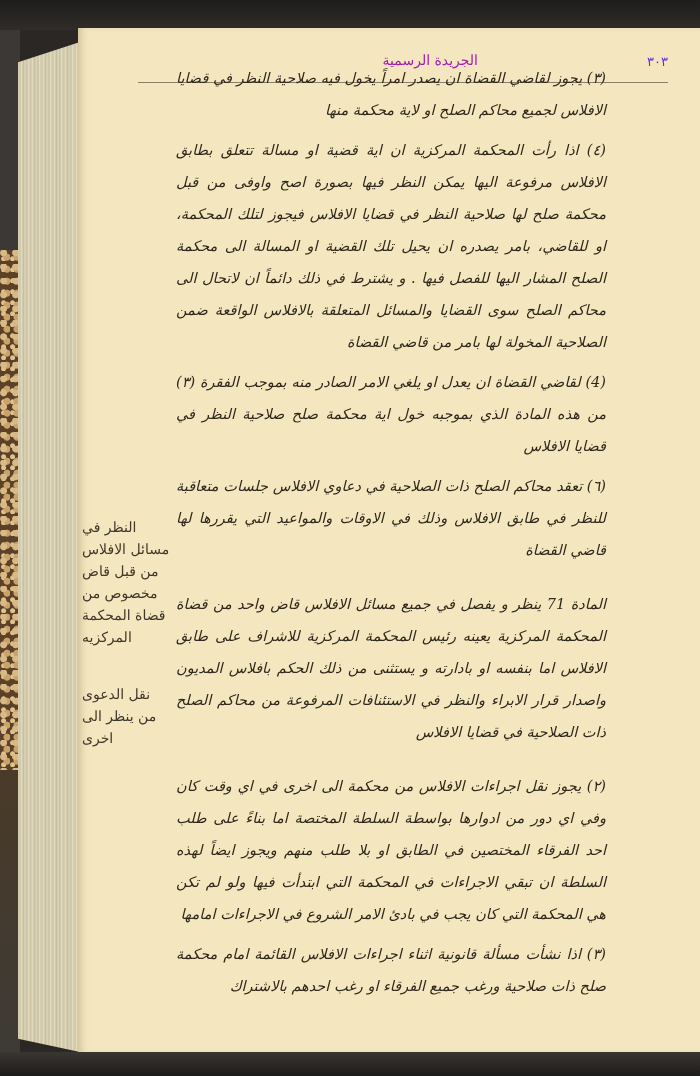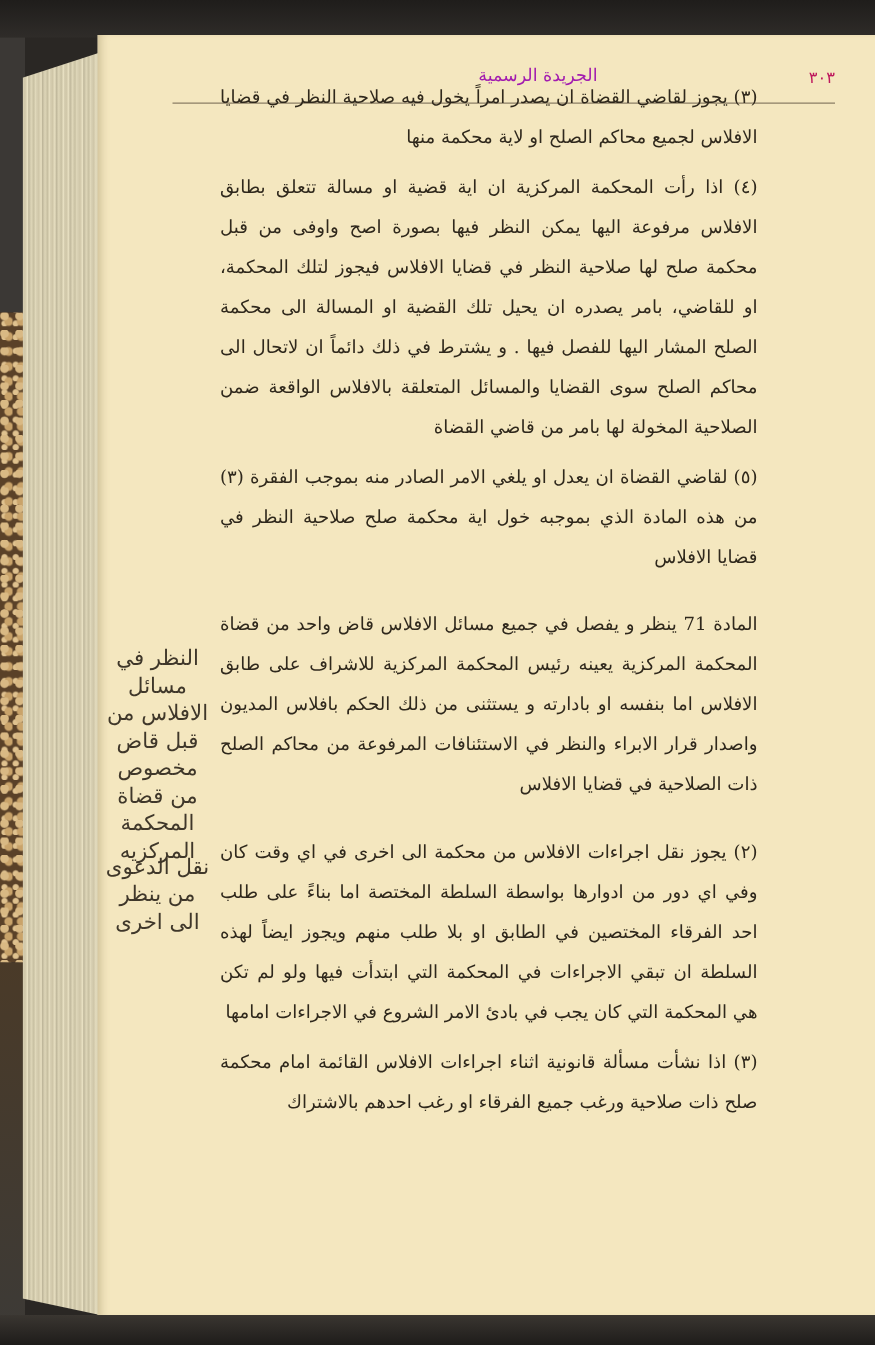"٣٠٣" .page-number { color: #be185d -> #6d28d9 }
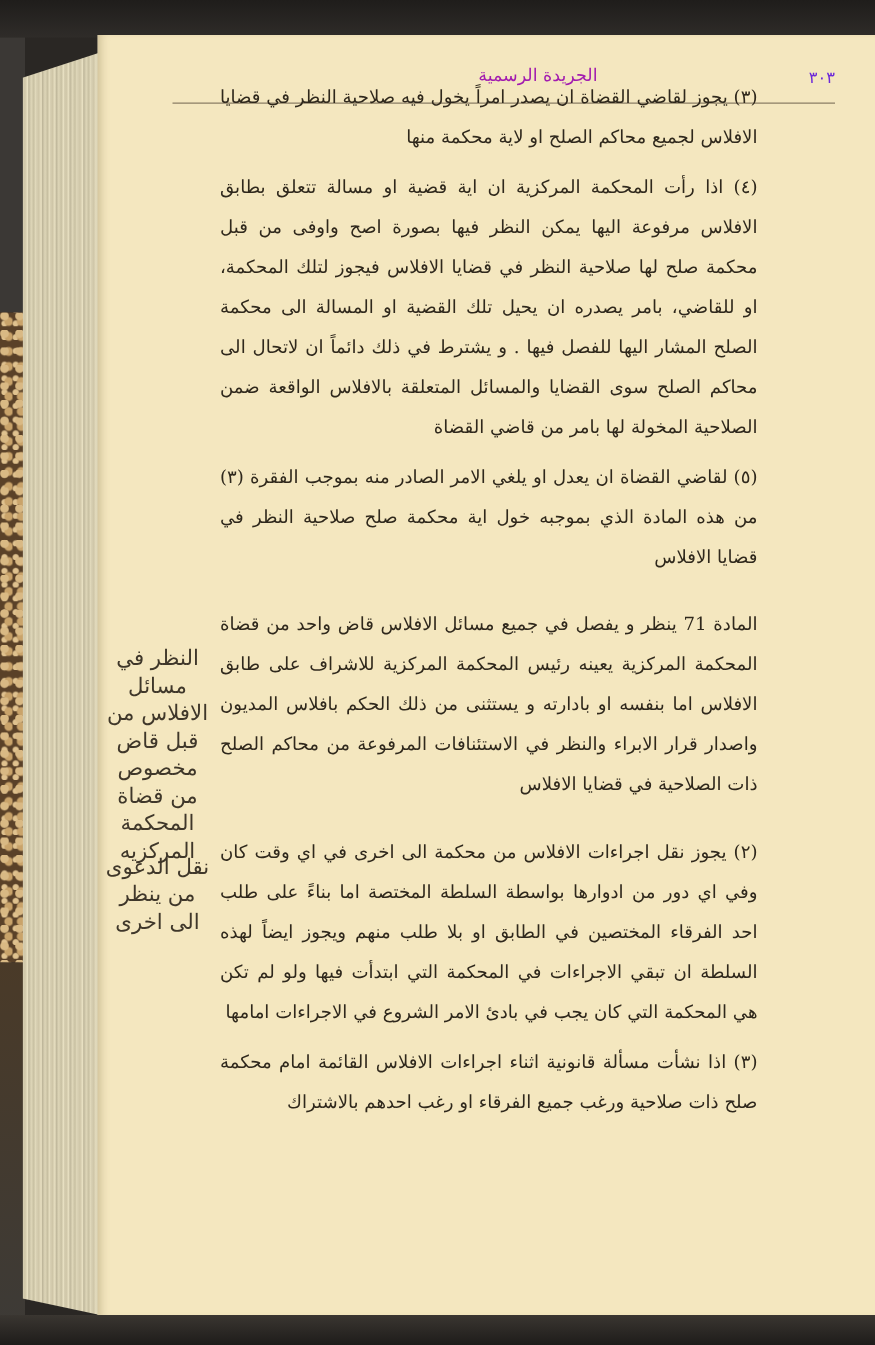"(٣) يجوز لقاضي القضاة ان" .para { font-style: none -> italic }
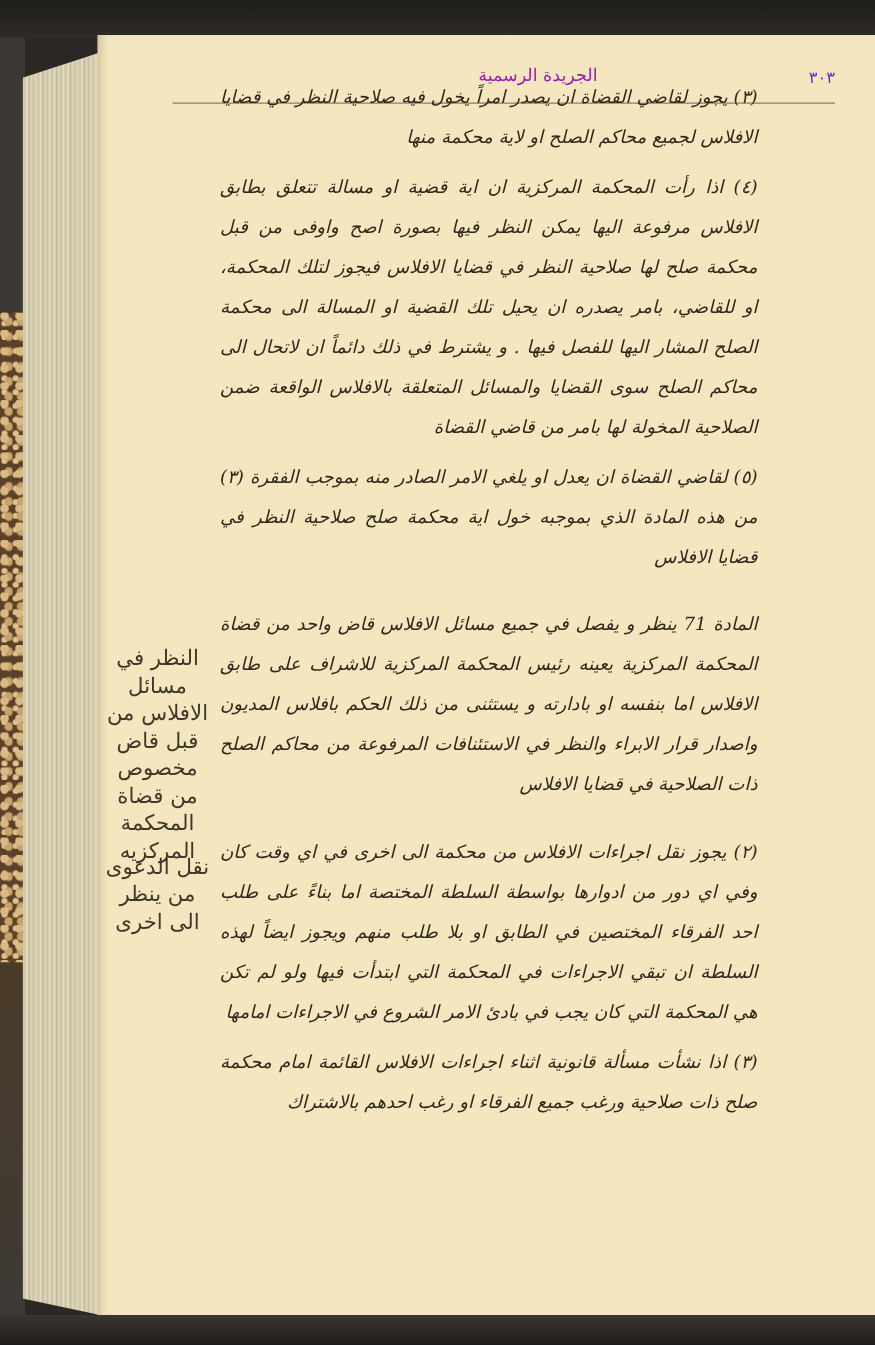"(٥) لقاضي القضاة ان يعدل" p.para { text: ٥ -> 4 }
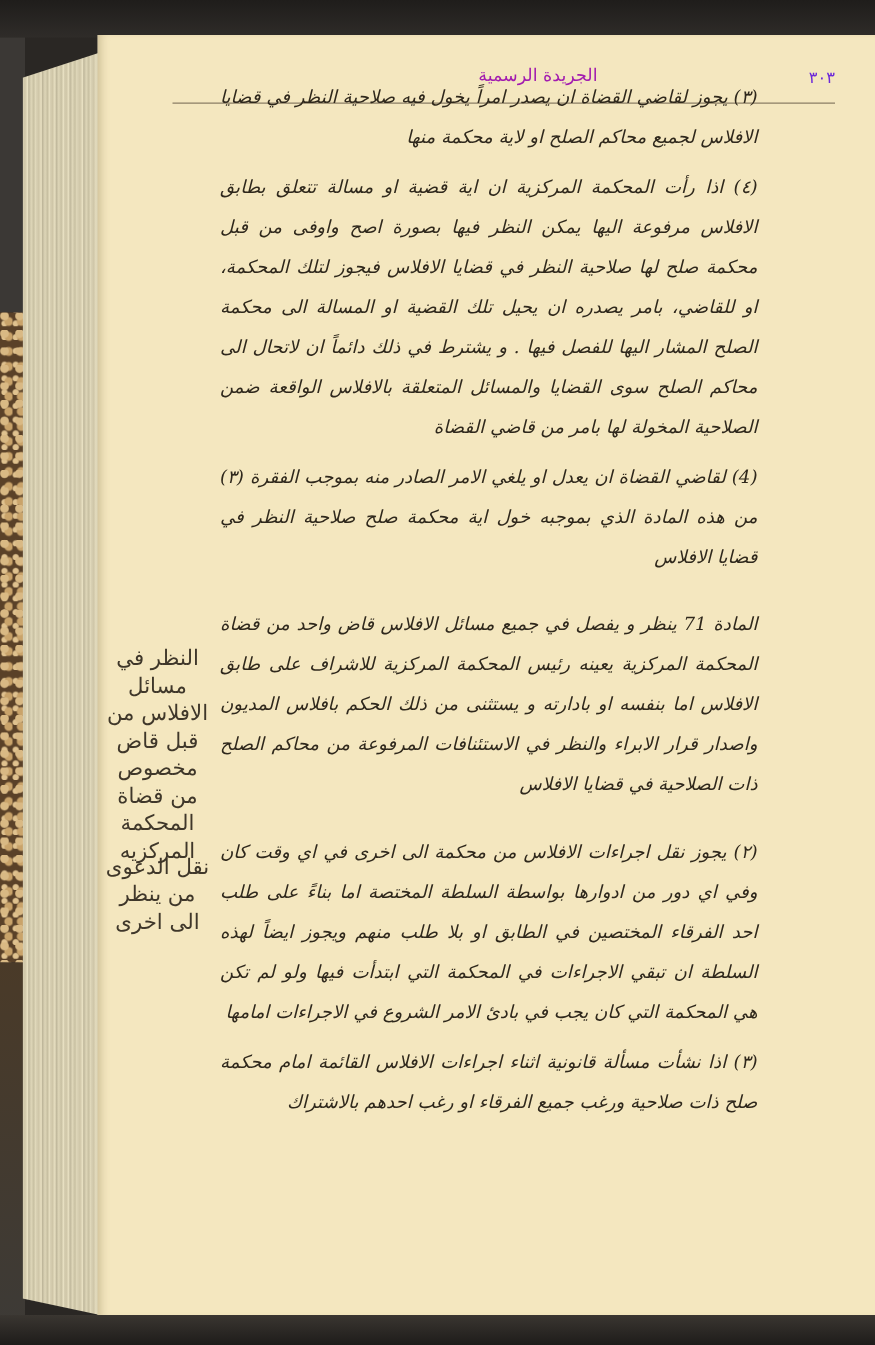"(٦) تعقد محاكم الصلح ذات" p.para { html: none -> <p>(٦) تعقد محاكم الصلح ذات الصلاحية في دعاوي الافلاس جلسات متعاقبة للنظر في طابق الافلاس وذلك في الاوقات والمواعيد التي يقررها لها قاضي القضاة</p> }
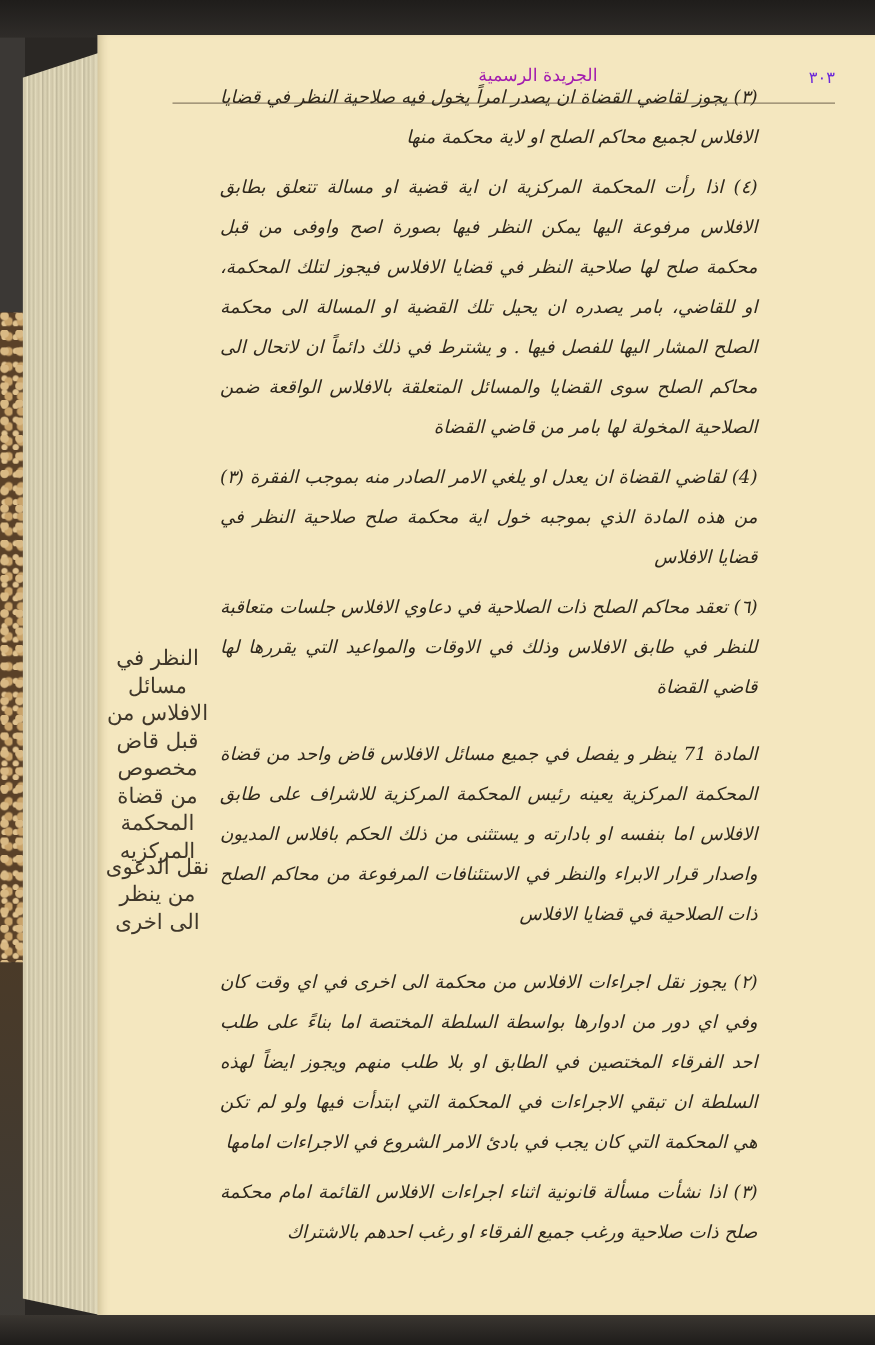"النظر في مسائل الافلاس من" .margin-note { font-size: 17px -> 14px; text-align: center -> left }
